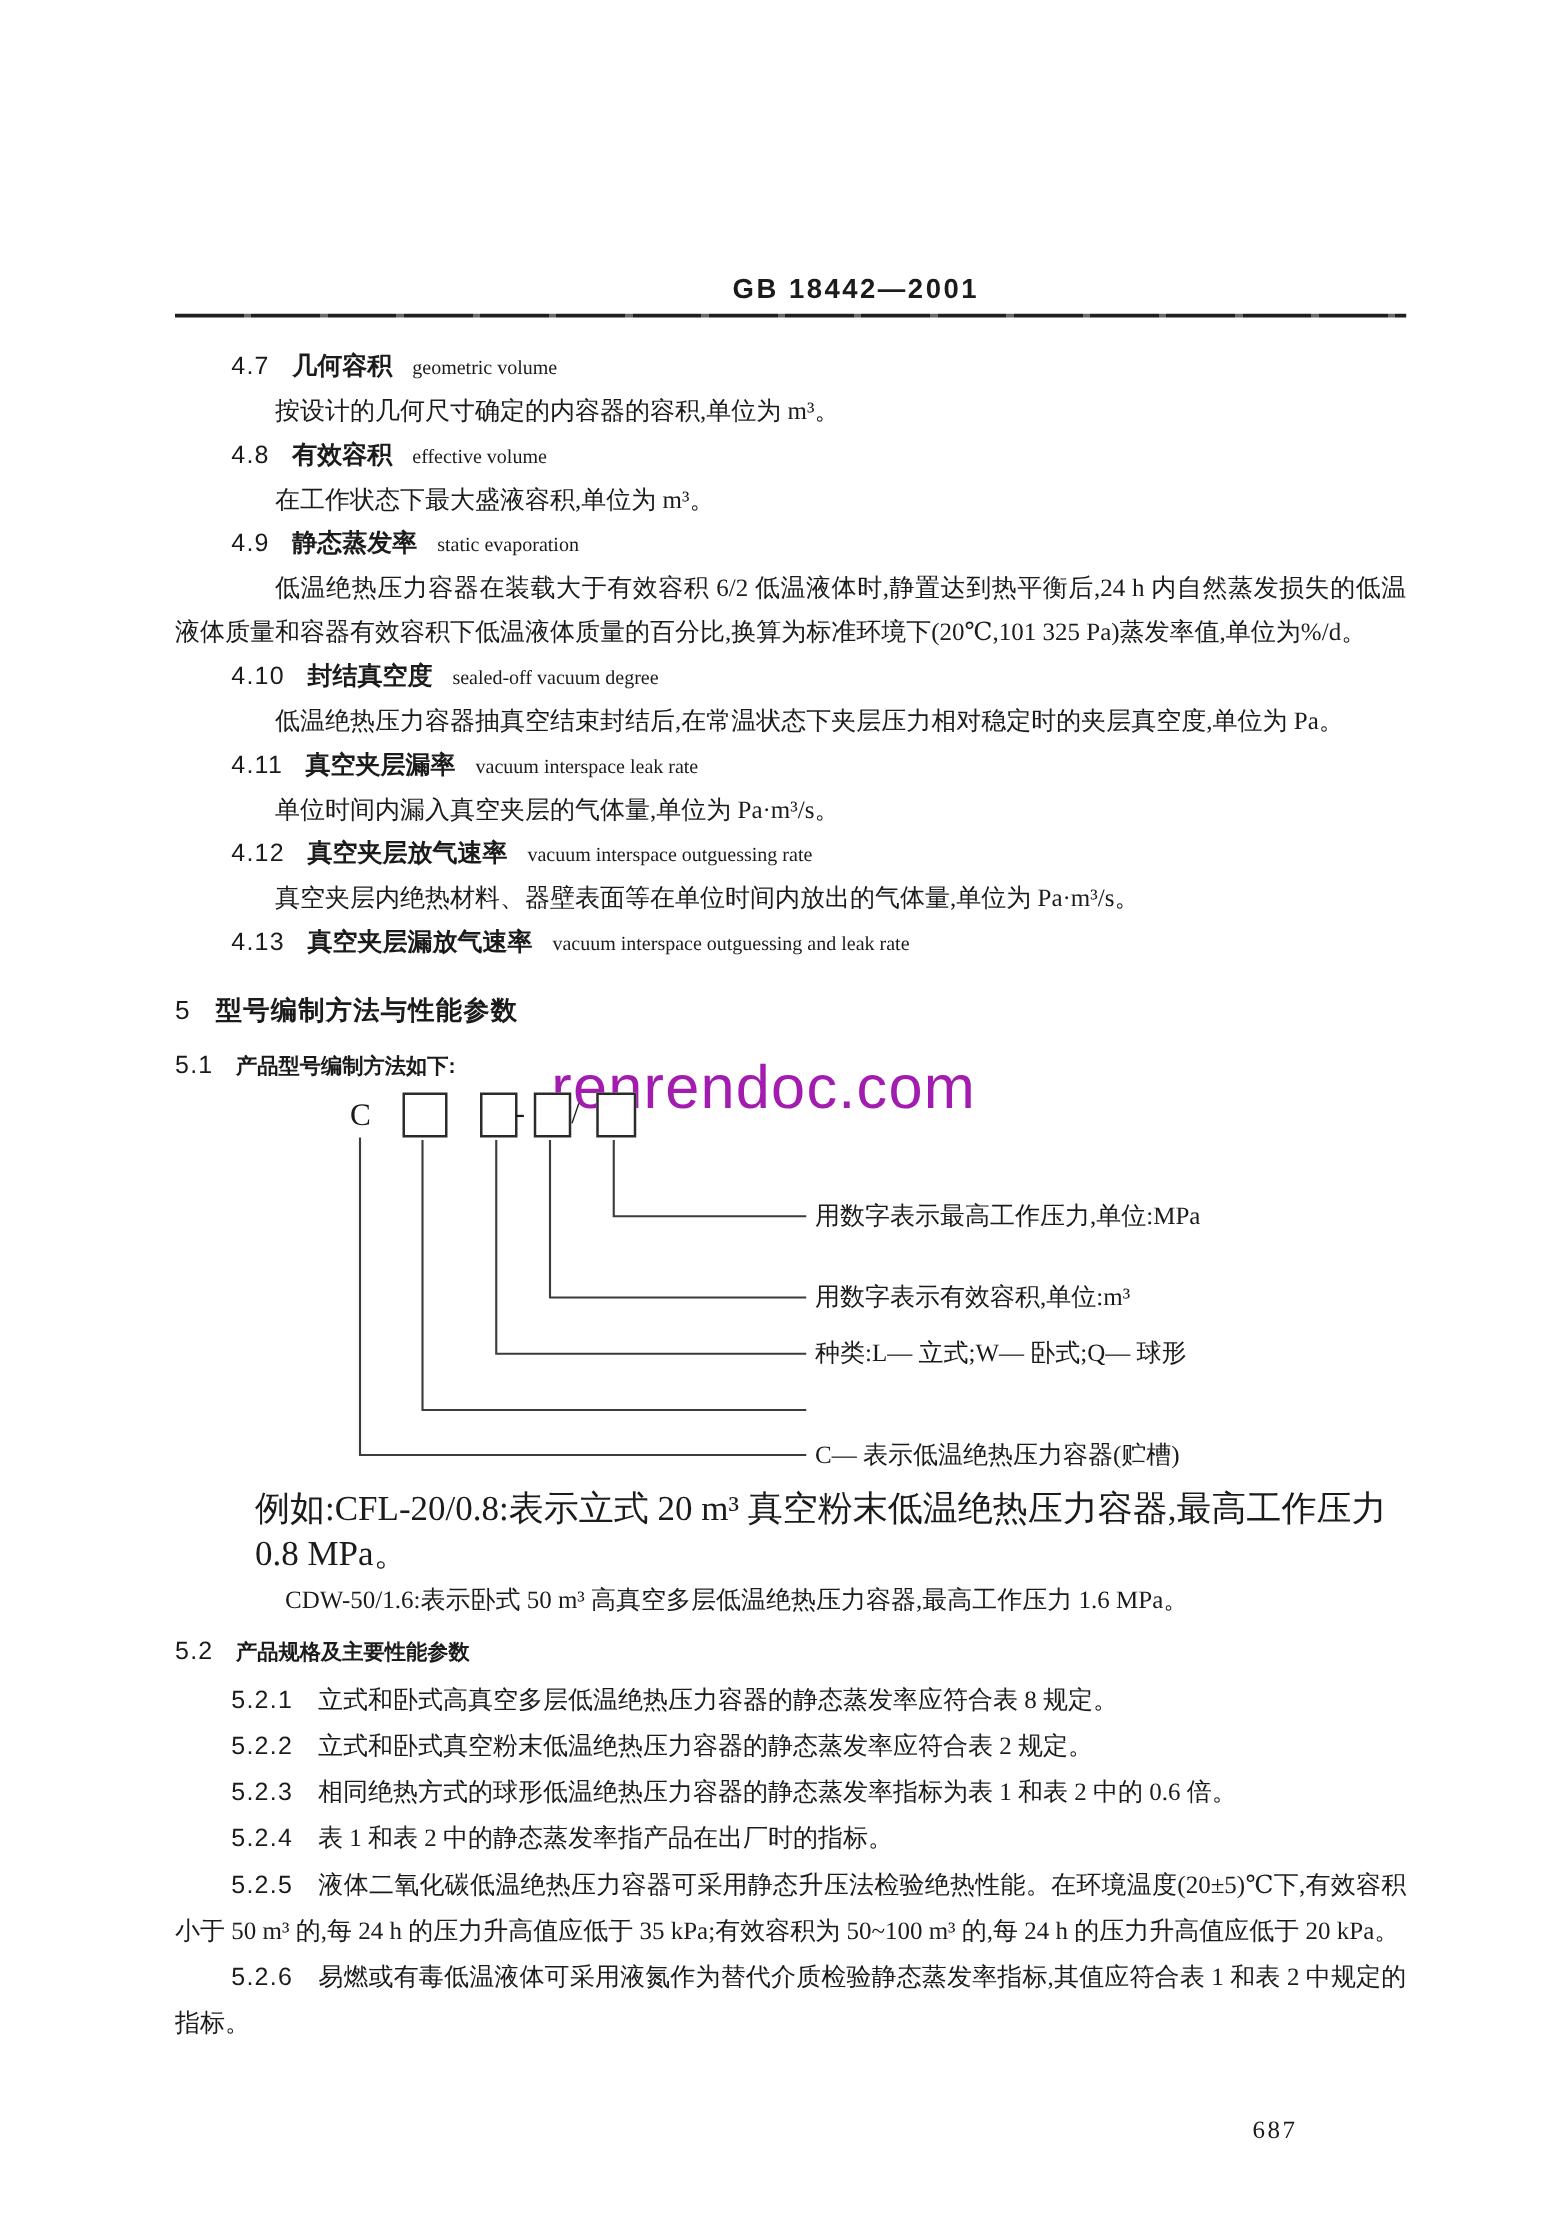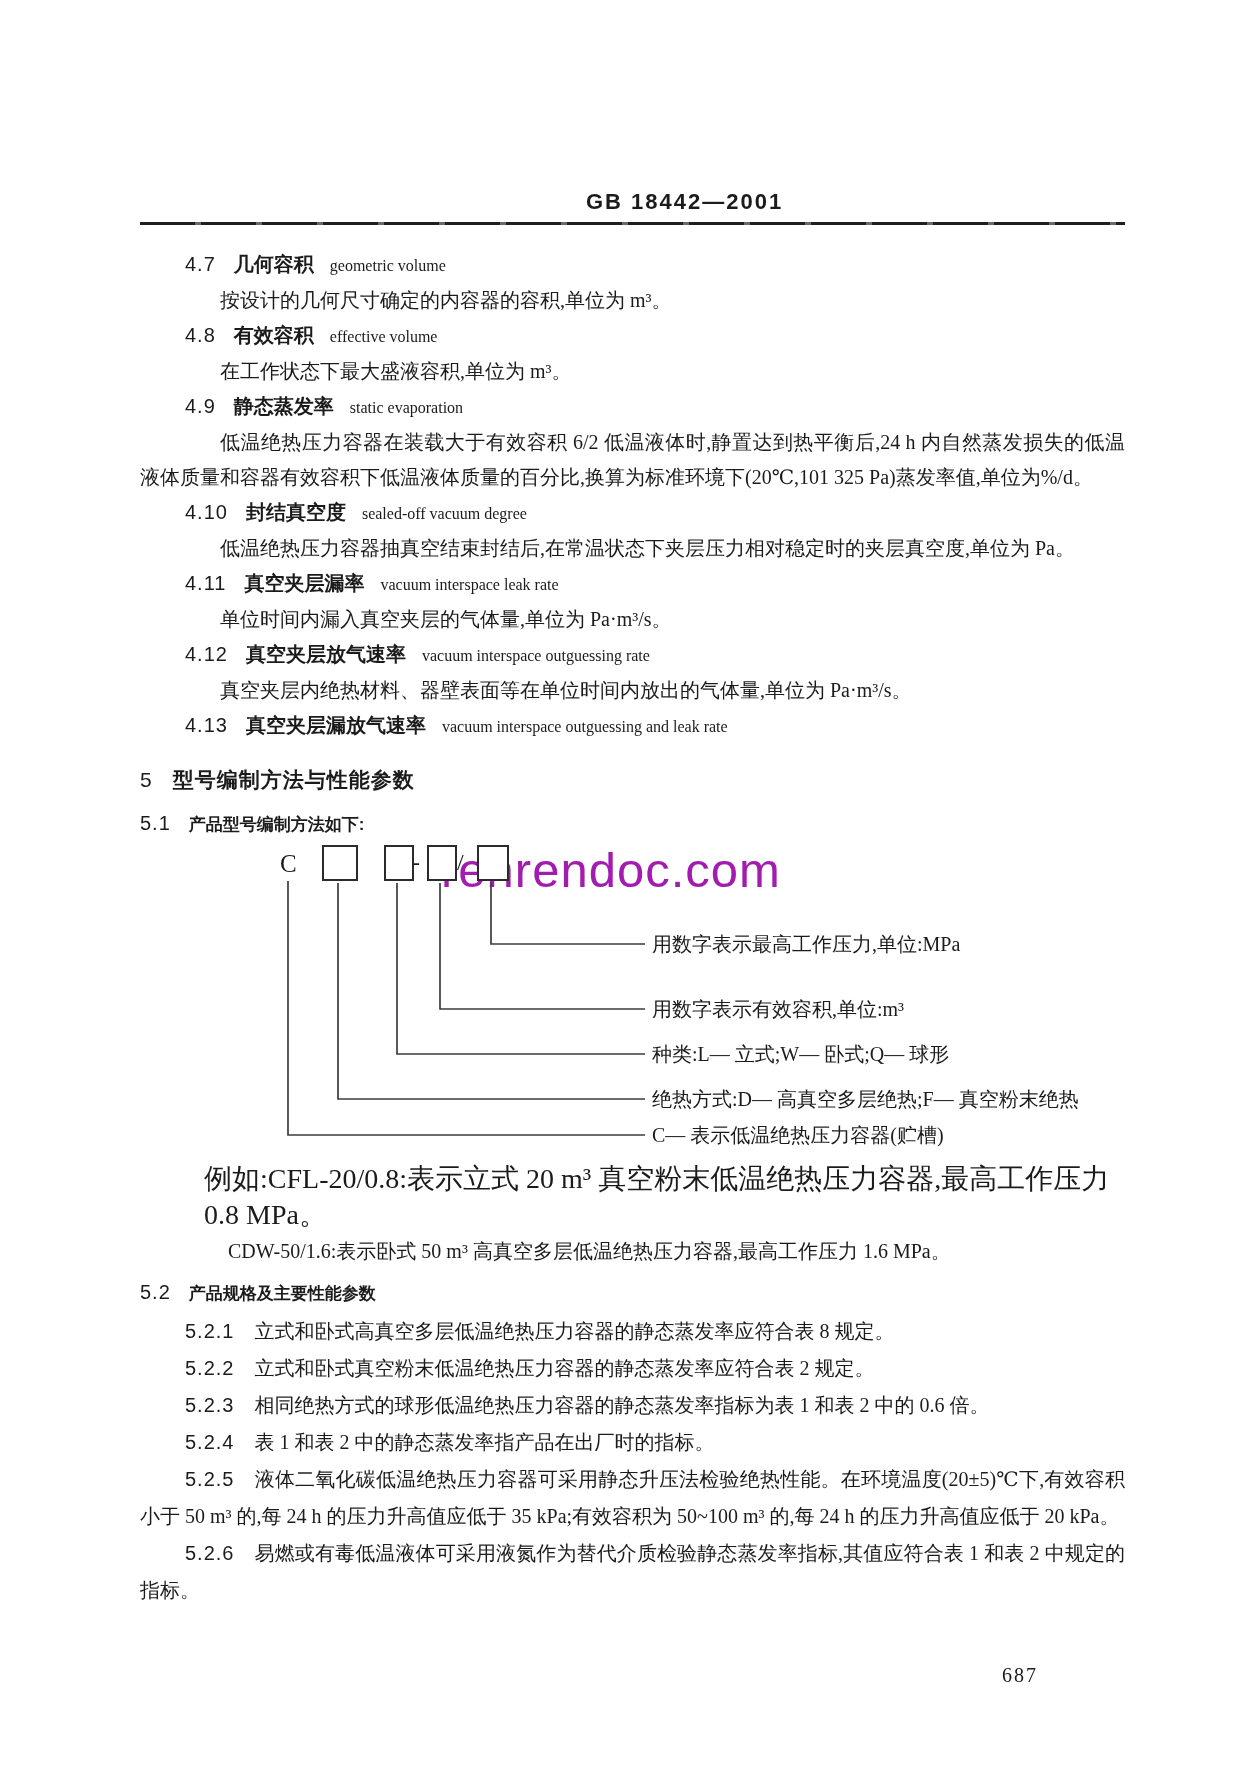"GB 18442—2001" .content,.page-number { margin-top: none -> 29px }
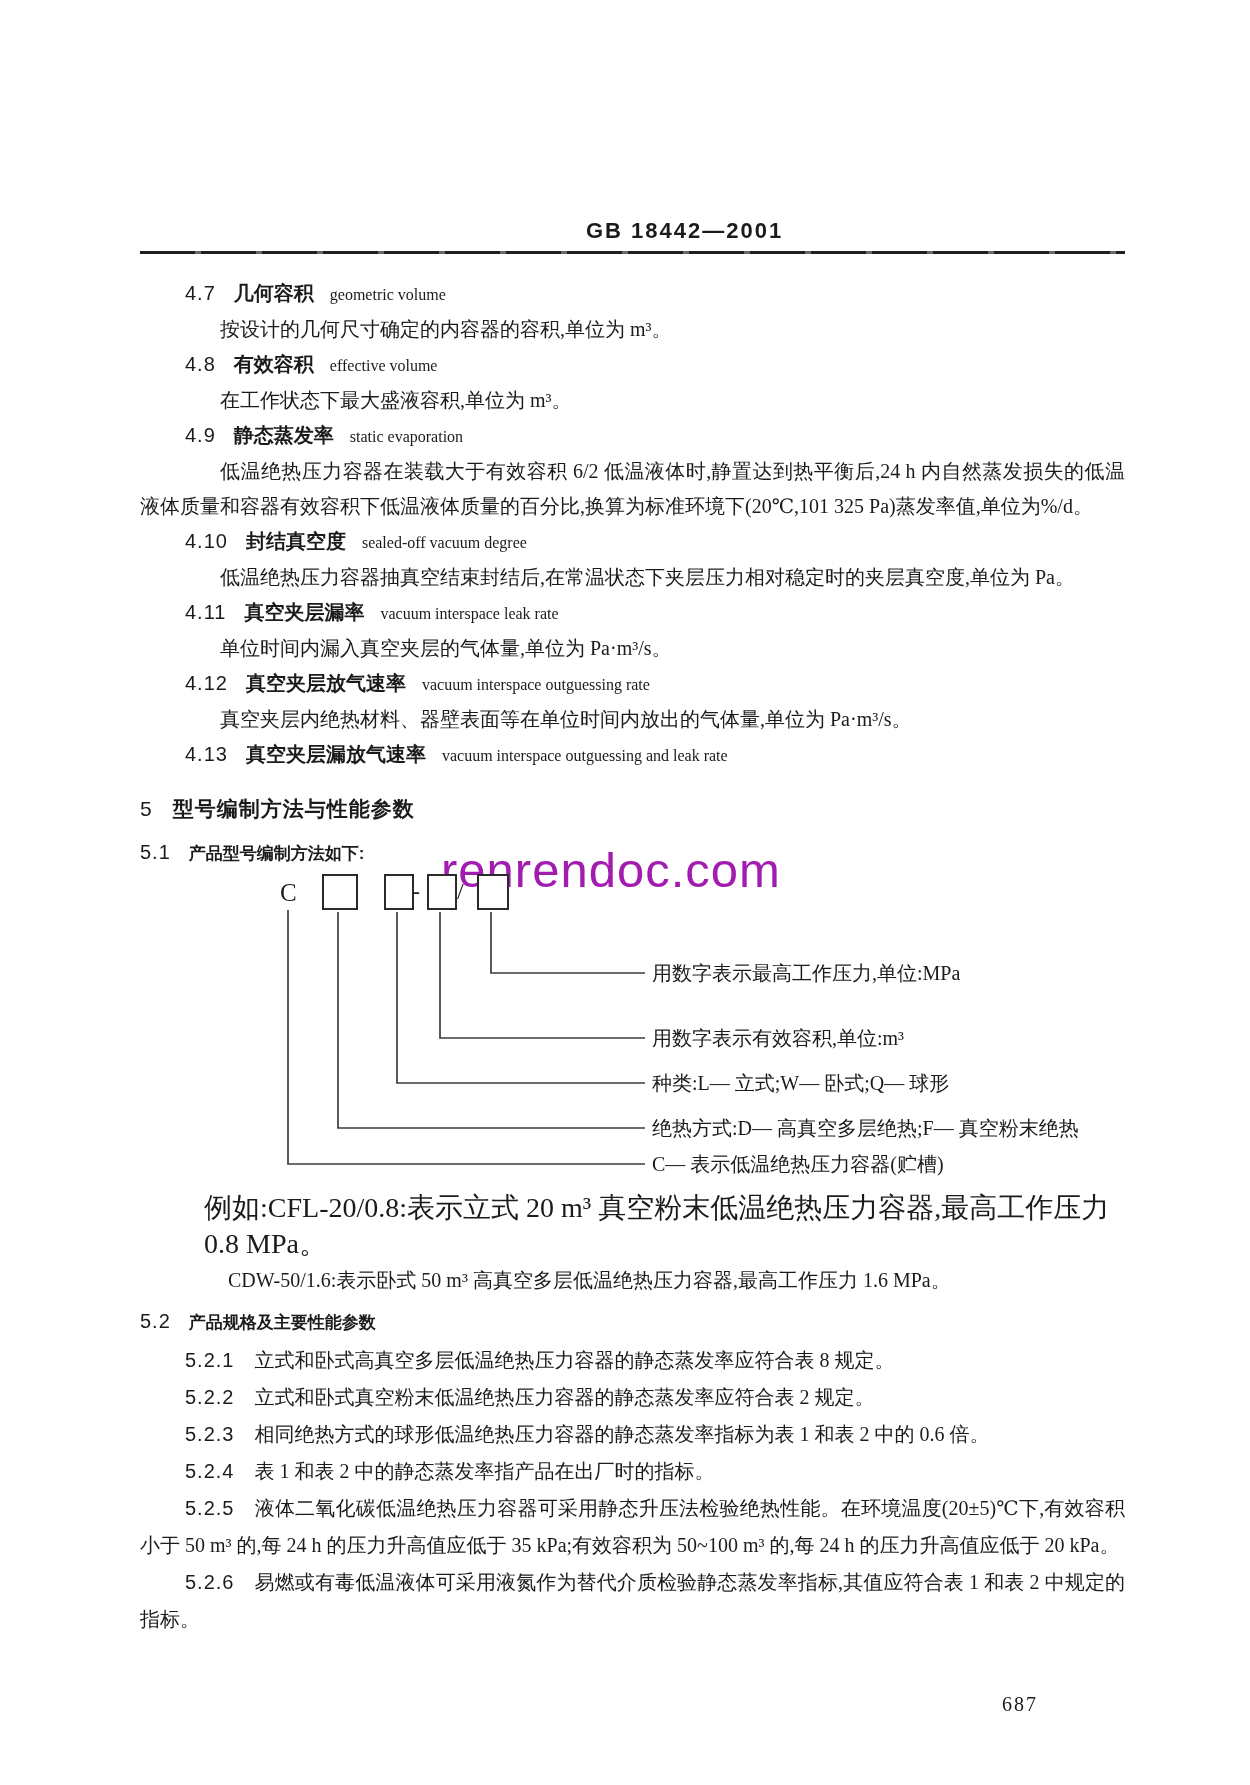"绝热方式:D— 高真空多层绝热;F— 真空粉末绝热" div.callout { html: <div>绝热方式:D— 高真空多层绝热;F— 真空粉末绝热</div> -> none }
